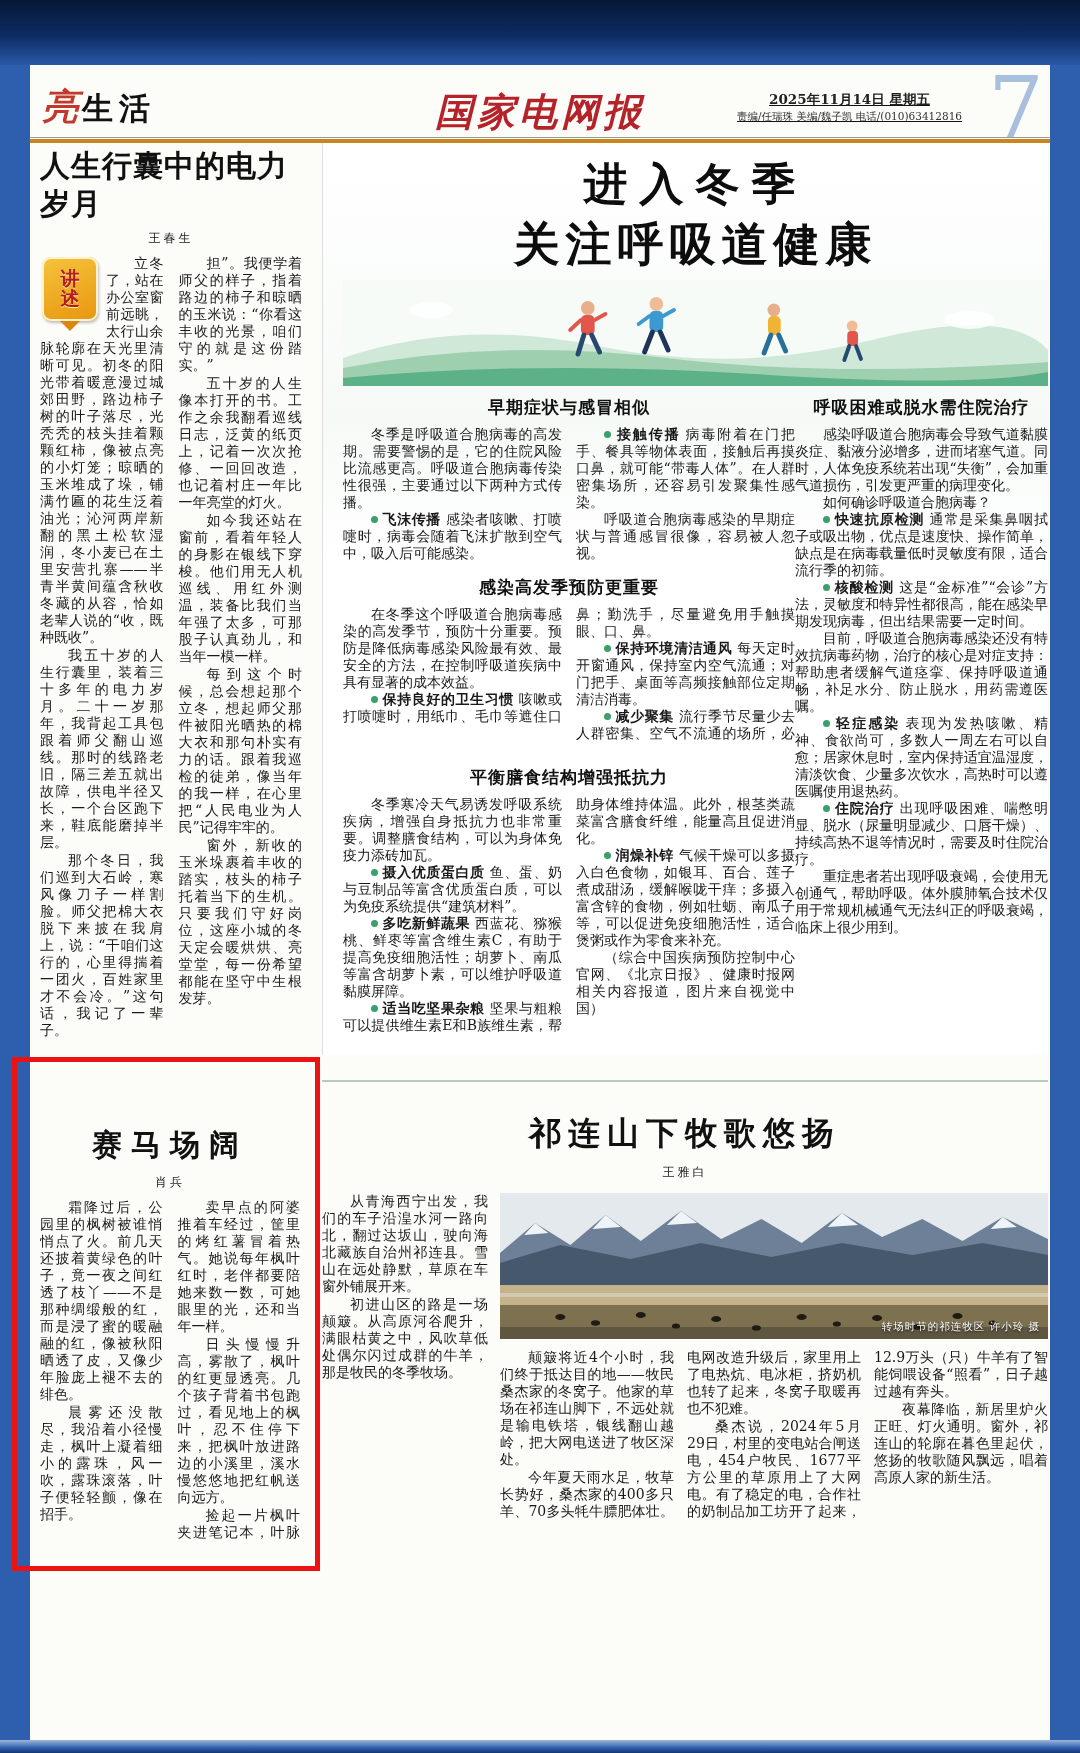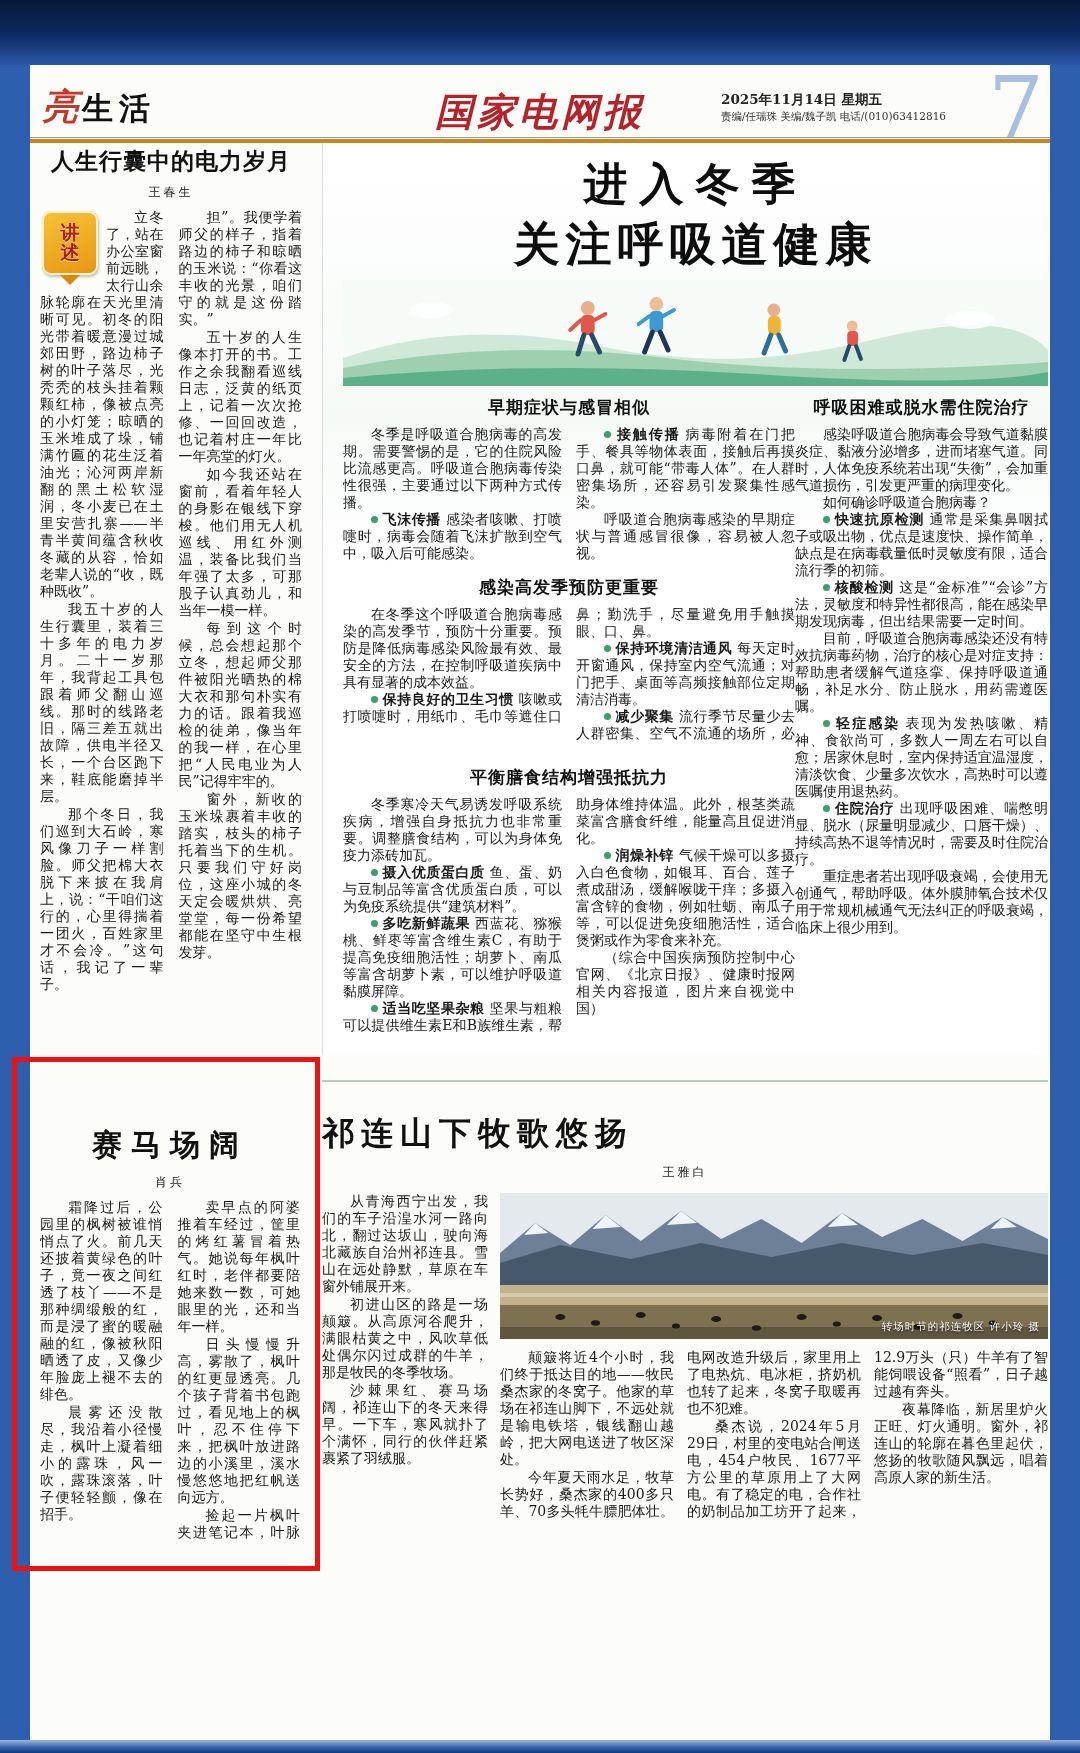"2025年11月14日 星期五" .meta { right: 104px -> 88px; text-align: left -> center; text-decoration: none -> underline }
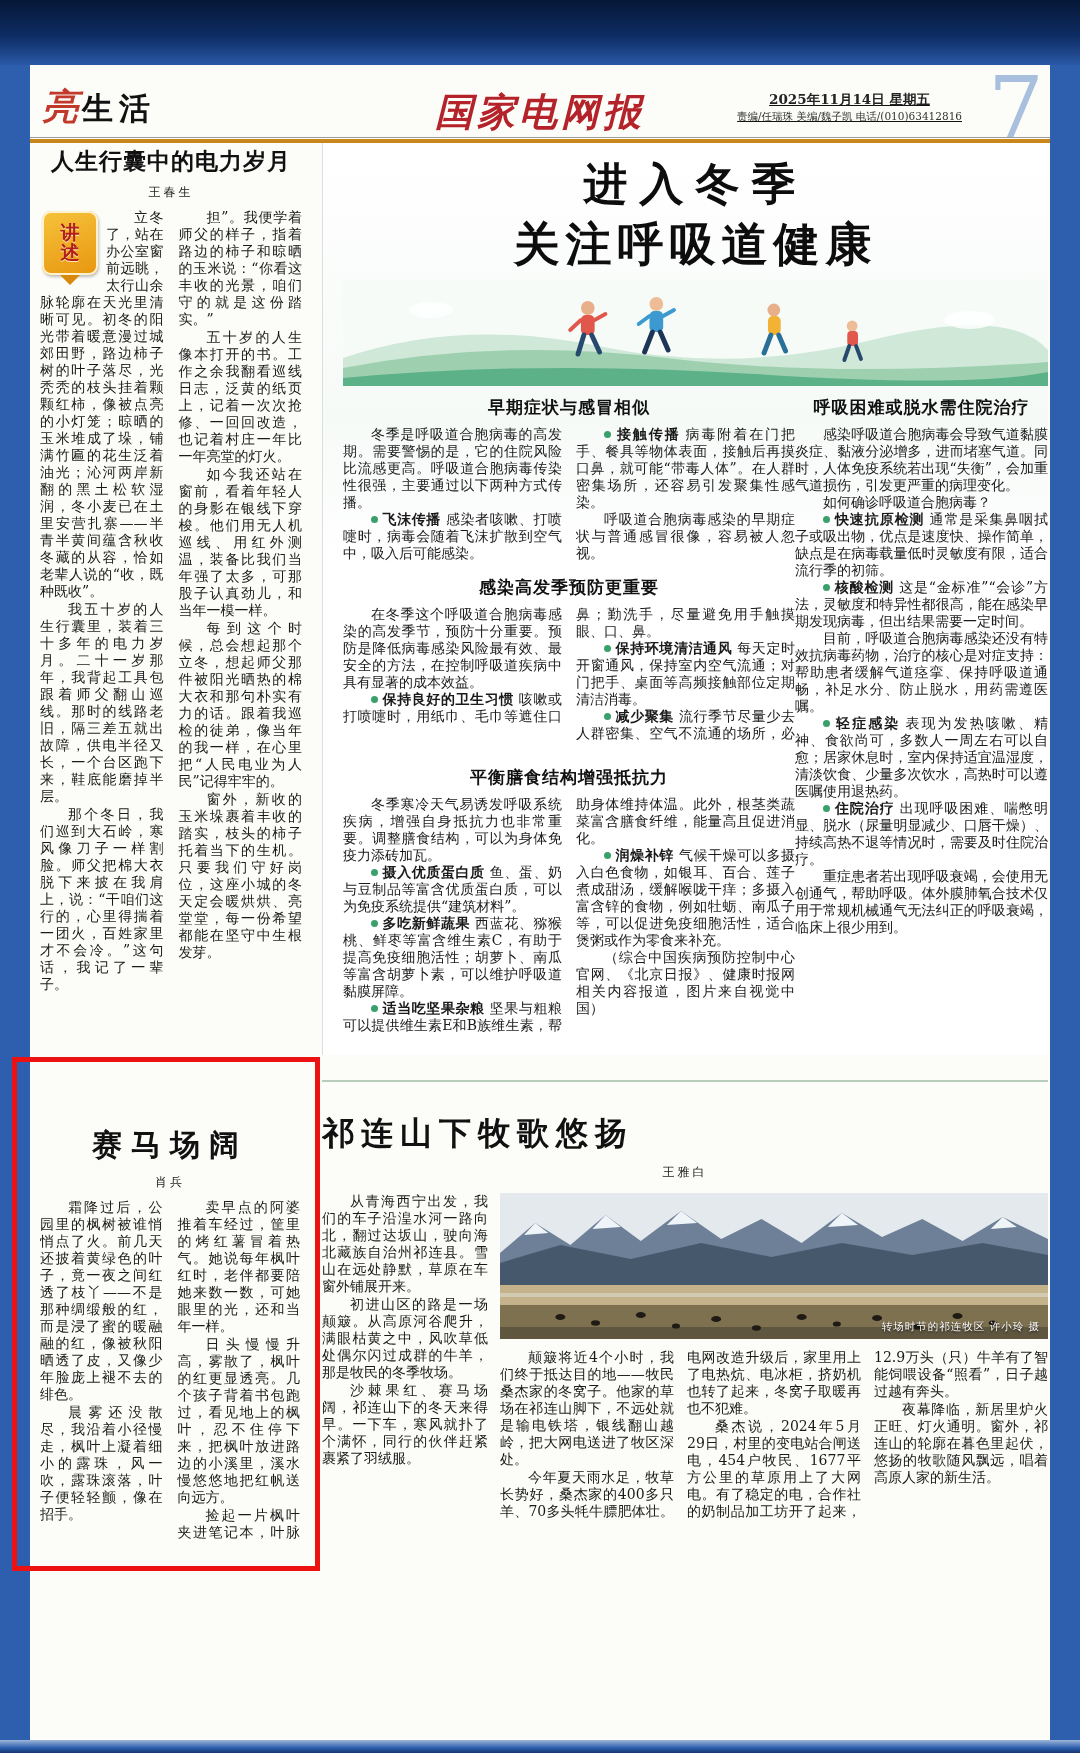"人生行囊中的电力岁月" .left-article h1 { font-size: 23px -> 30px; text-align: center -> none }
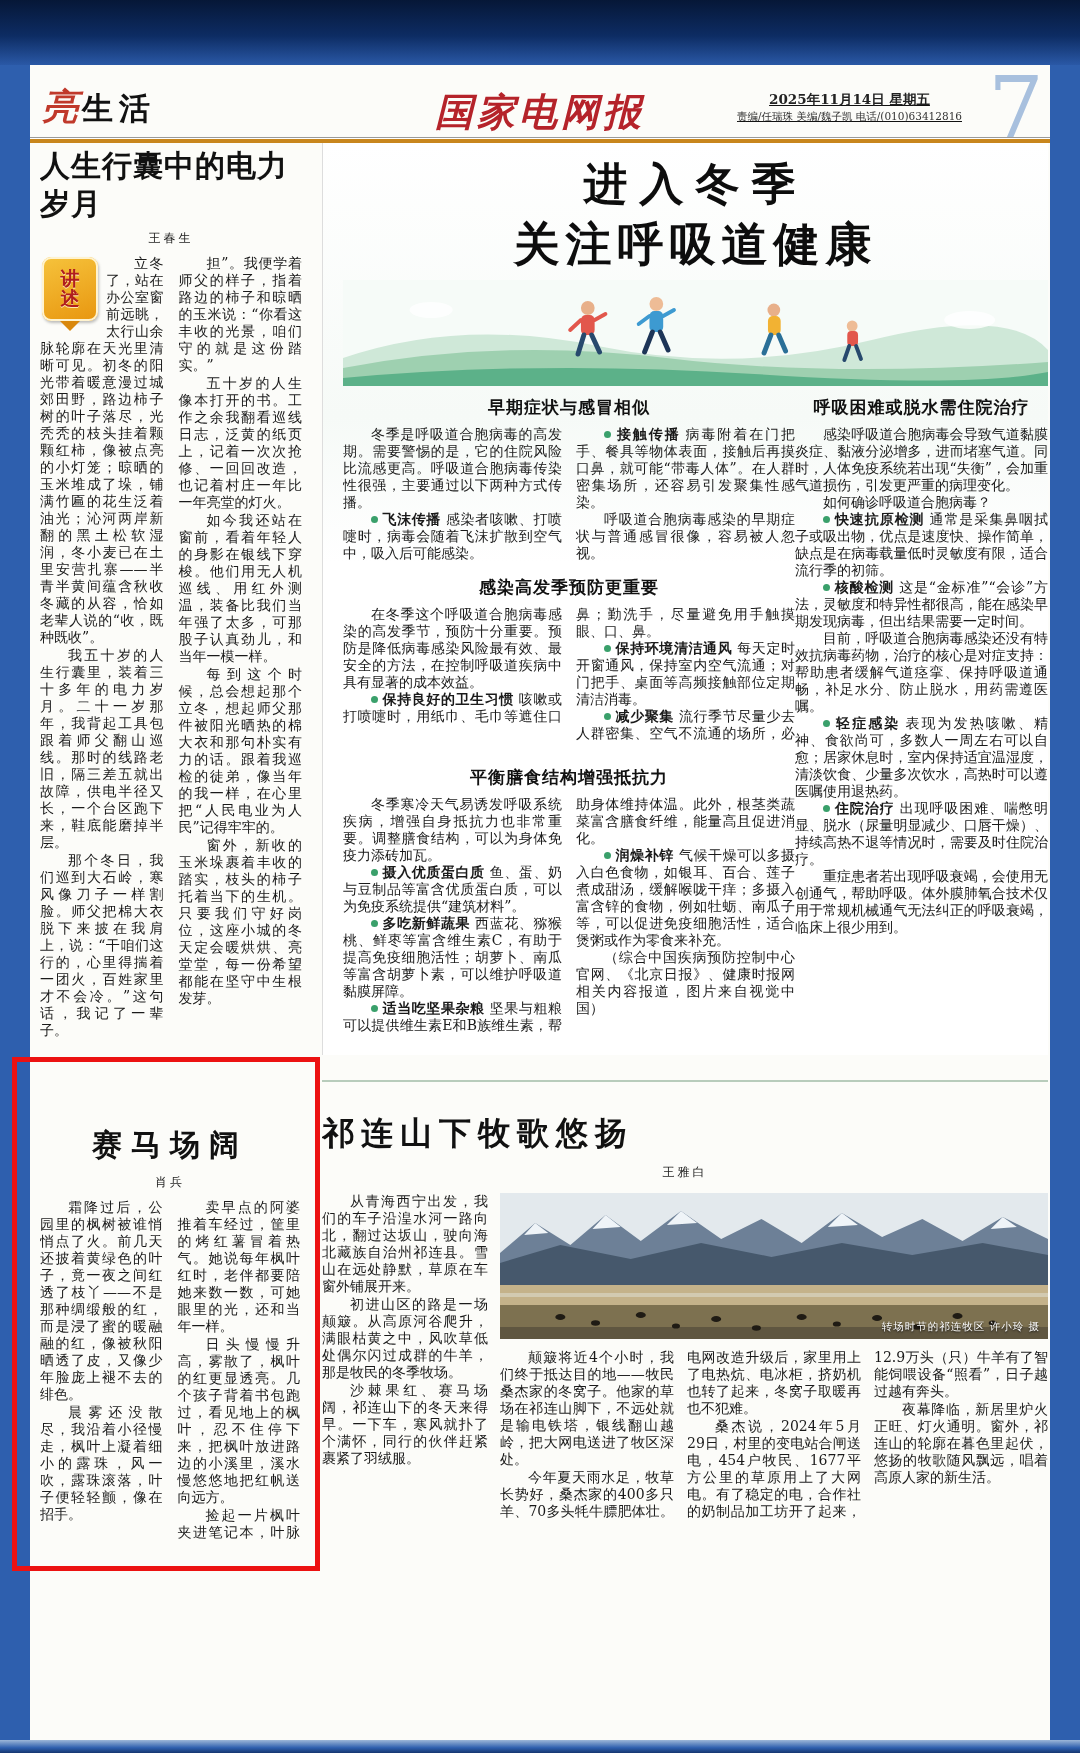"祁连山下牧歌悠扬" .pastoral h1 { text-align: none -> center }
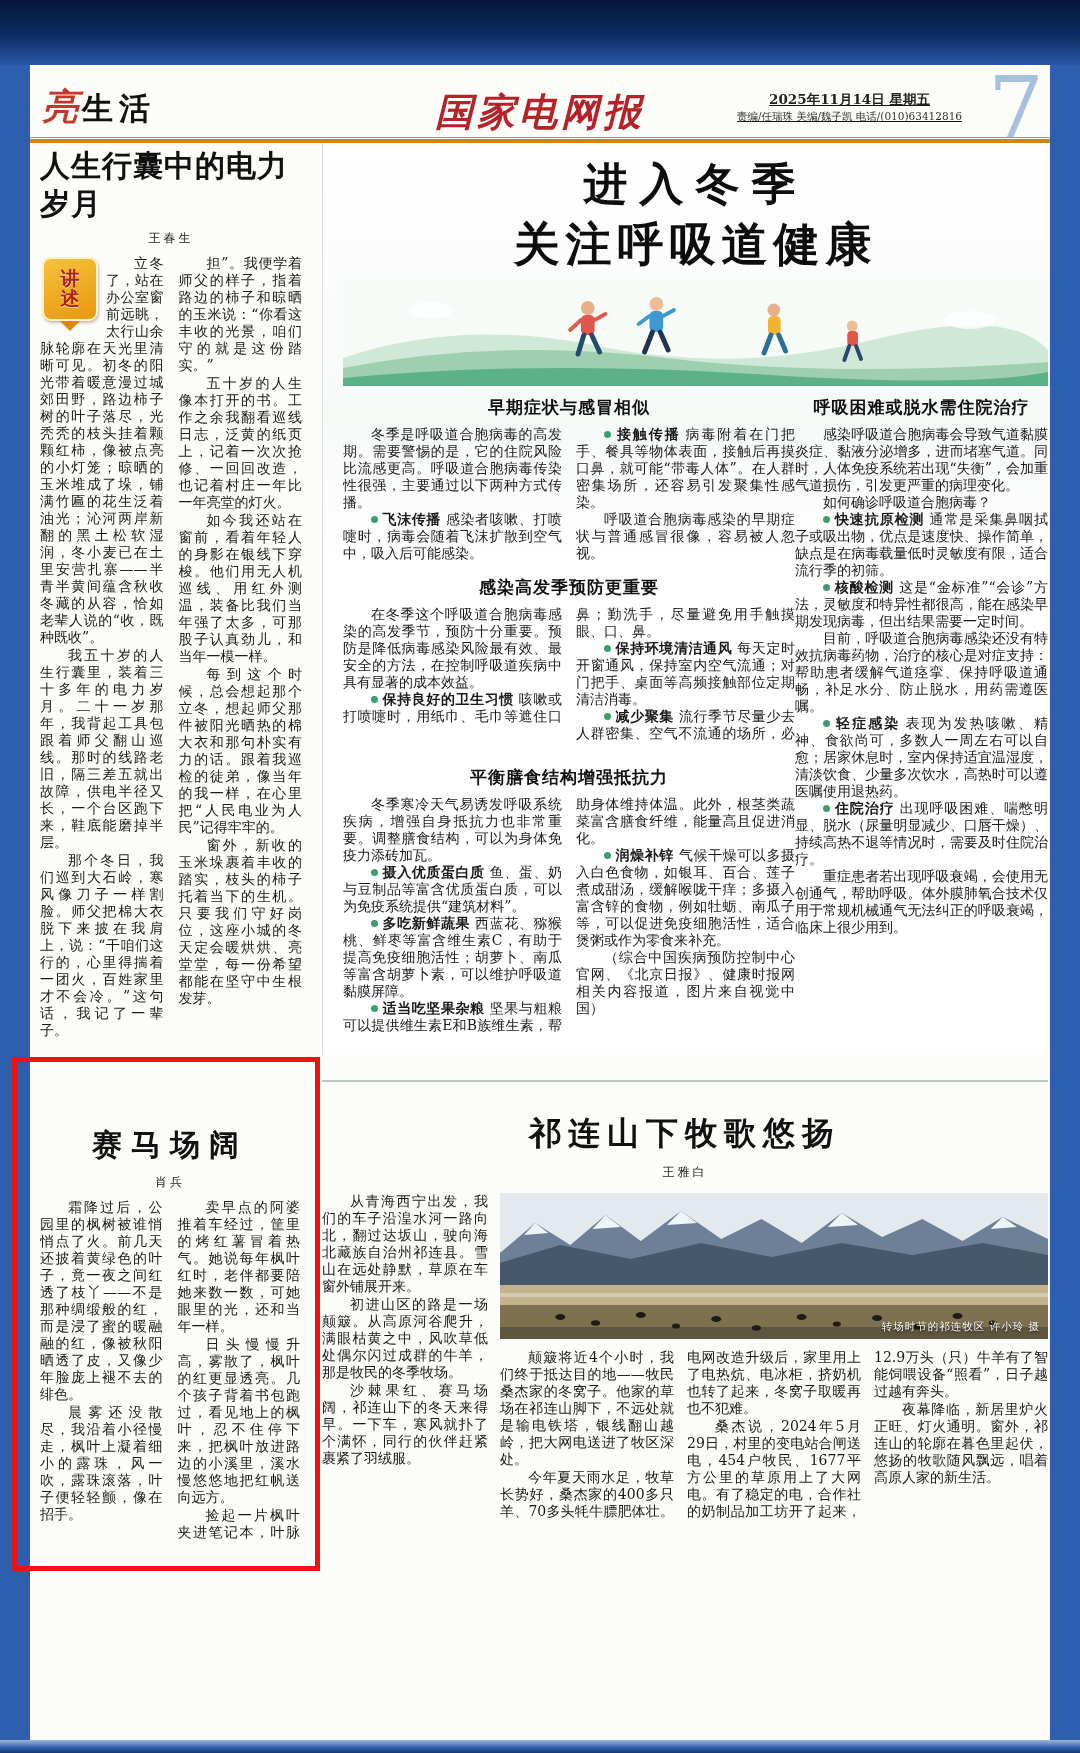"沙棘果红、赛马场阔，祁连山下的冬天来得早。一下车，寒风就扑了个满怀，同行的伙伴赶" p.bp { html: <p>沙棘果红、赛马场阔，祁连山下的冬天来得早。一下车，寒风就扑了个满怀，同行的伙伴赶紧裹紧了羽绒服。</p> -> none }
